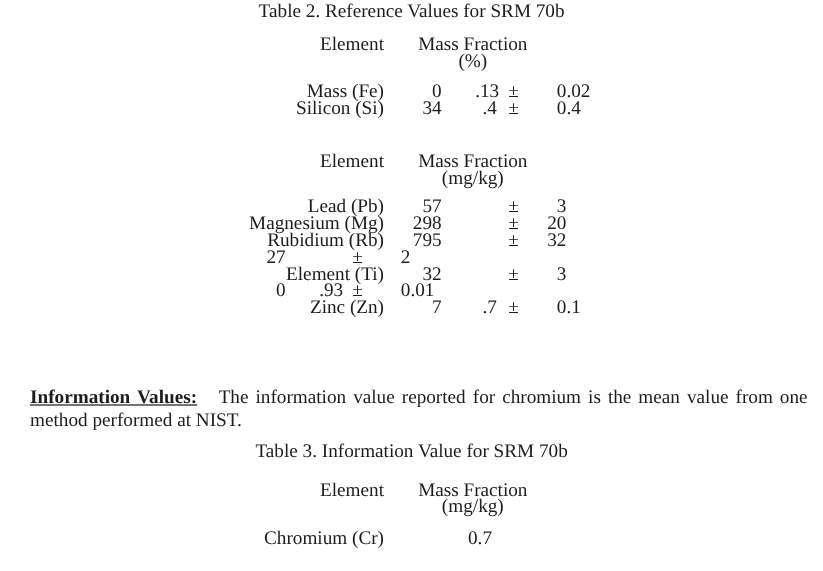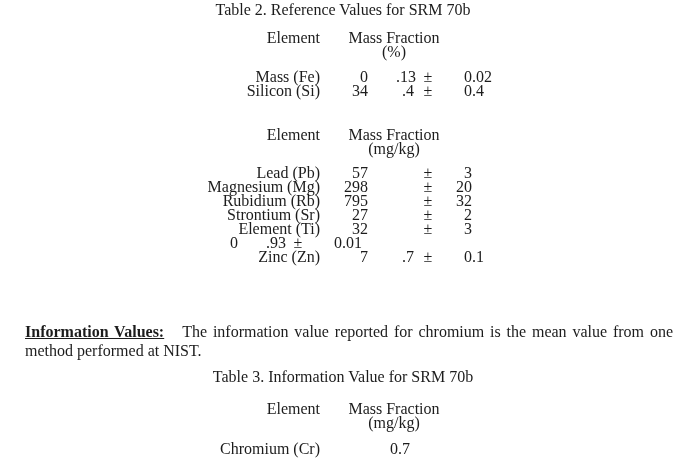"Strontium (Sr)" span.c-name { html: <span>Strontium (Sr)</span> -> none }
